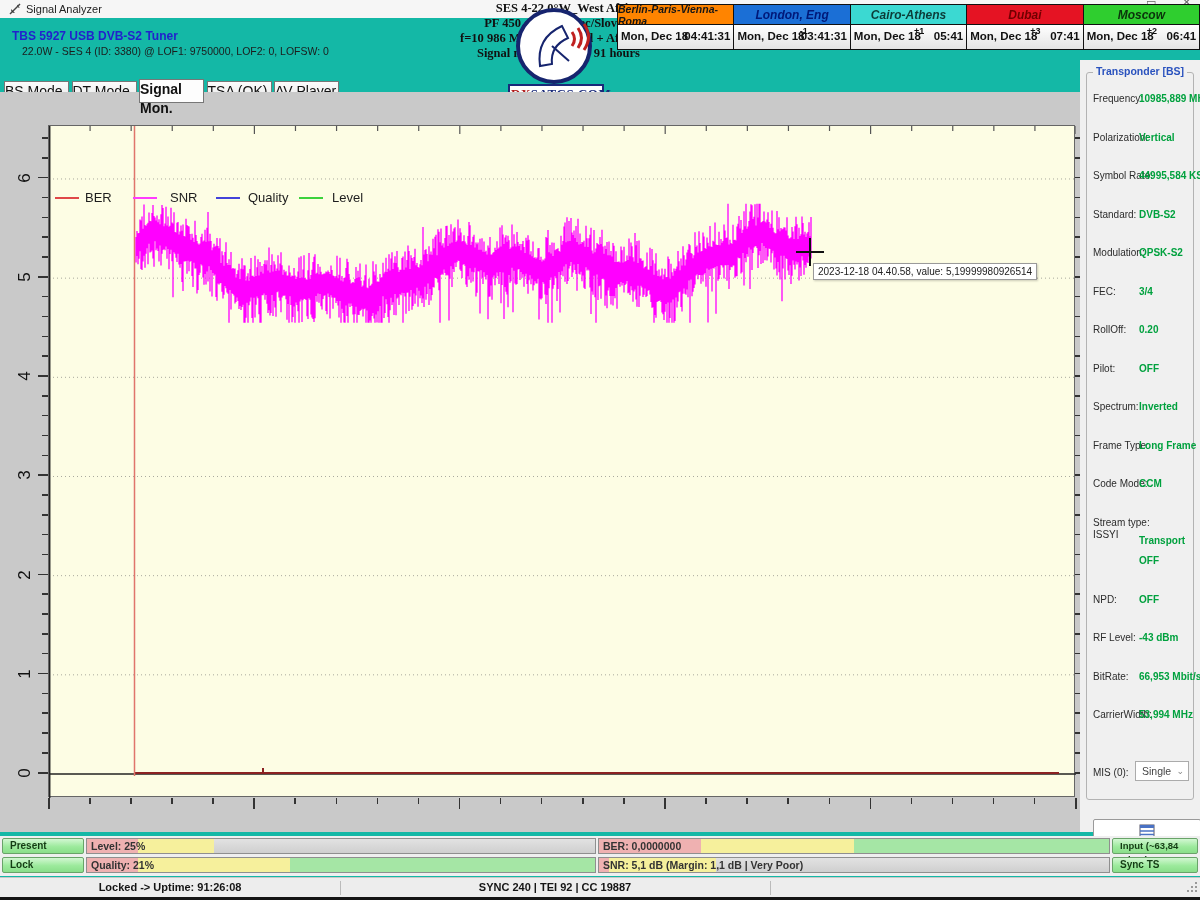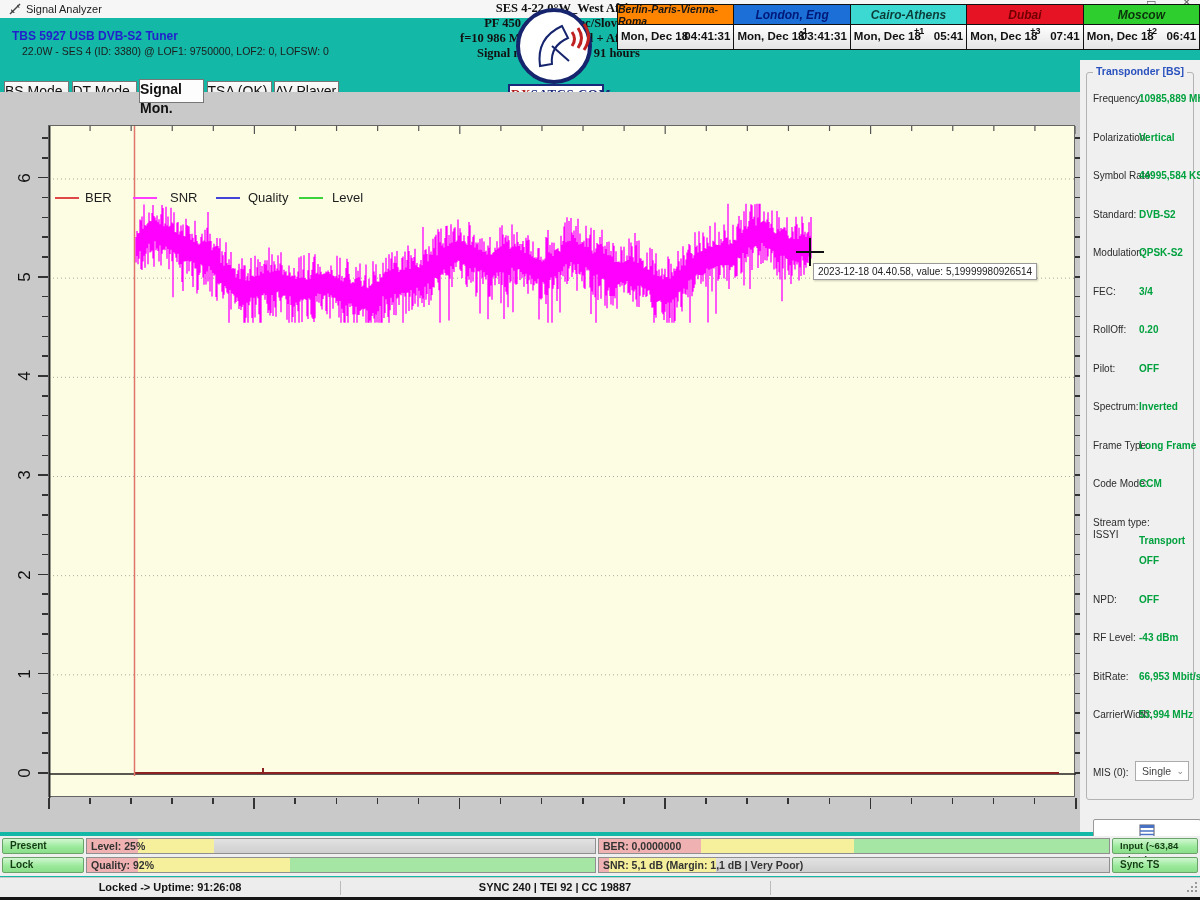"Quality: 92%" div.bartext { text: 92% -> 21% }
